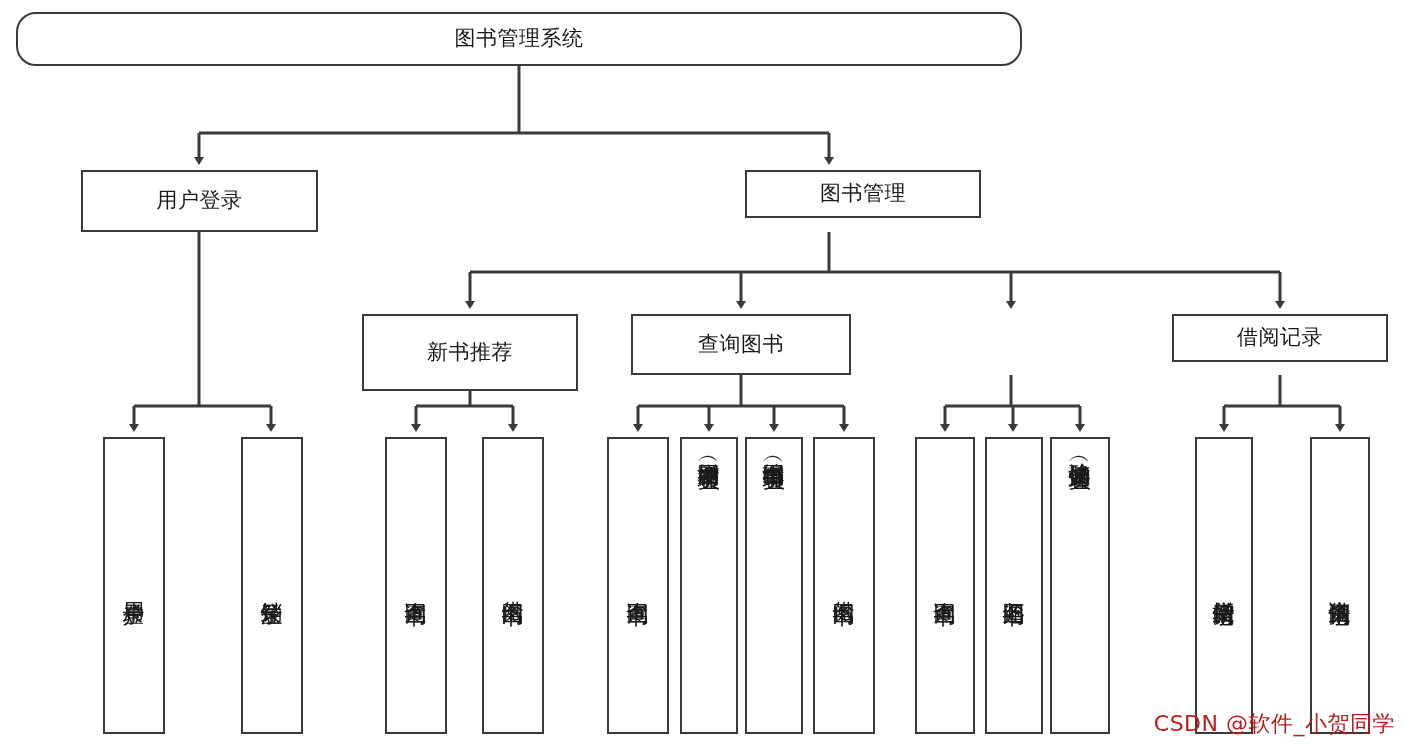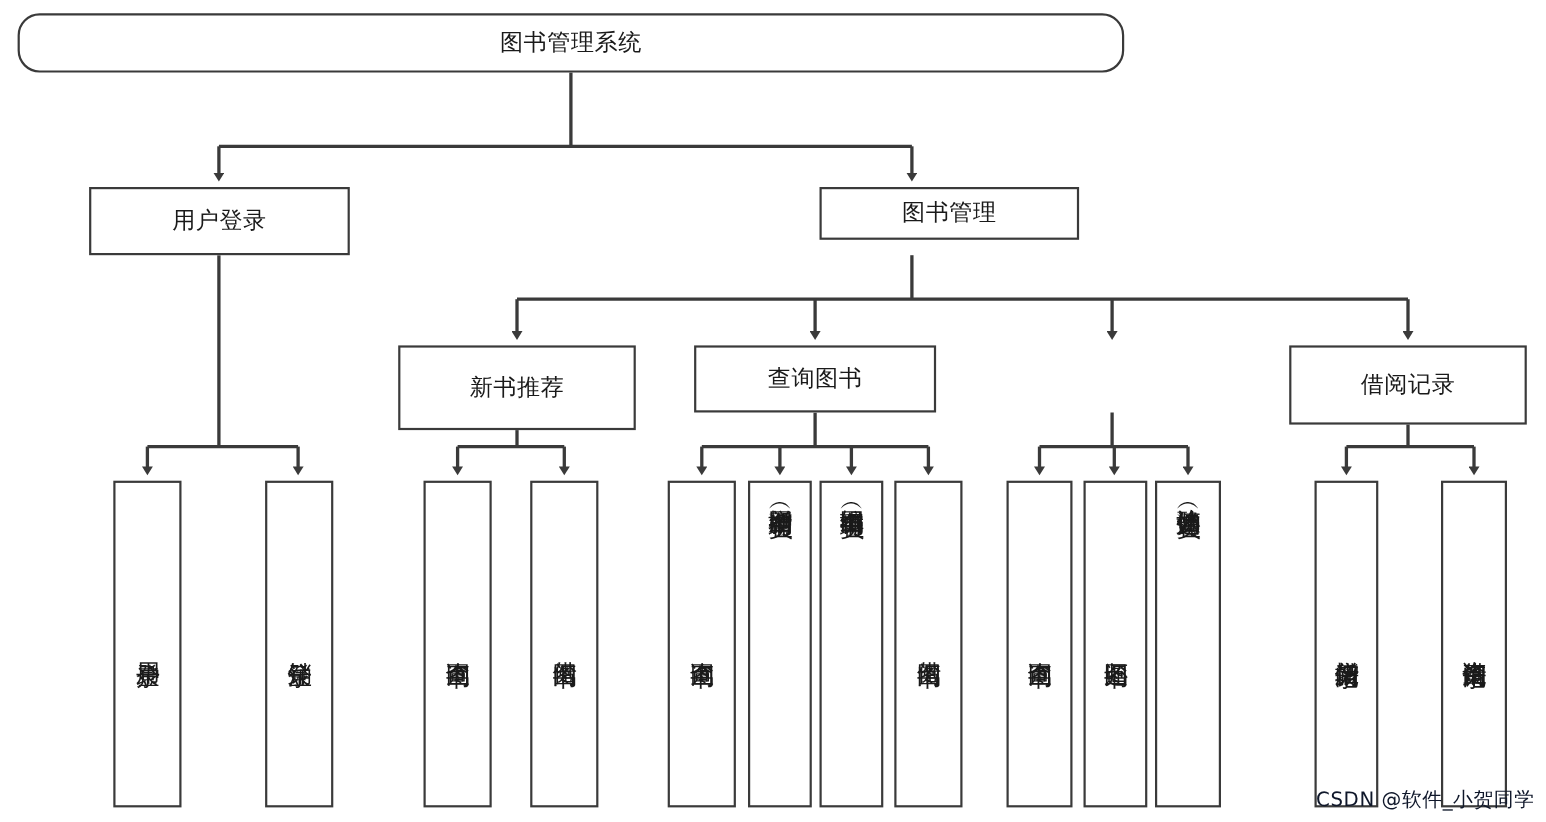"借阅记录" div.node { height: 72px -> 48px }
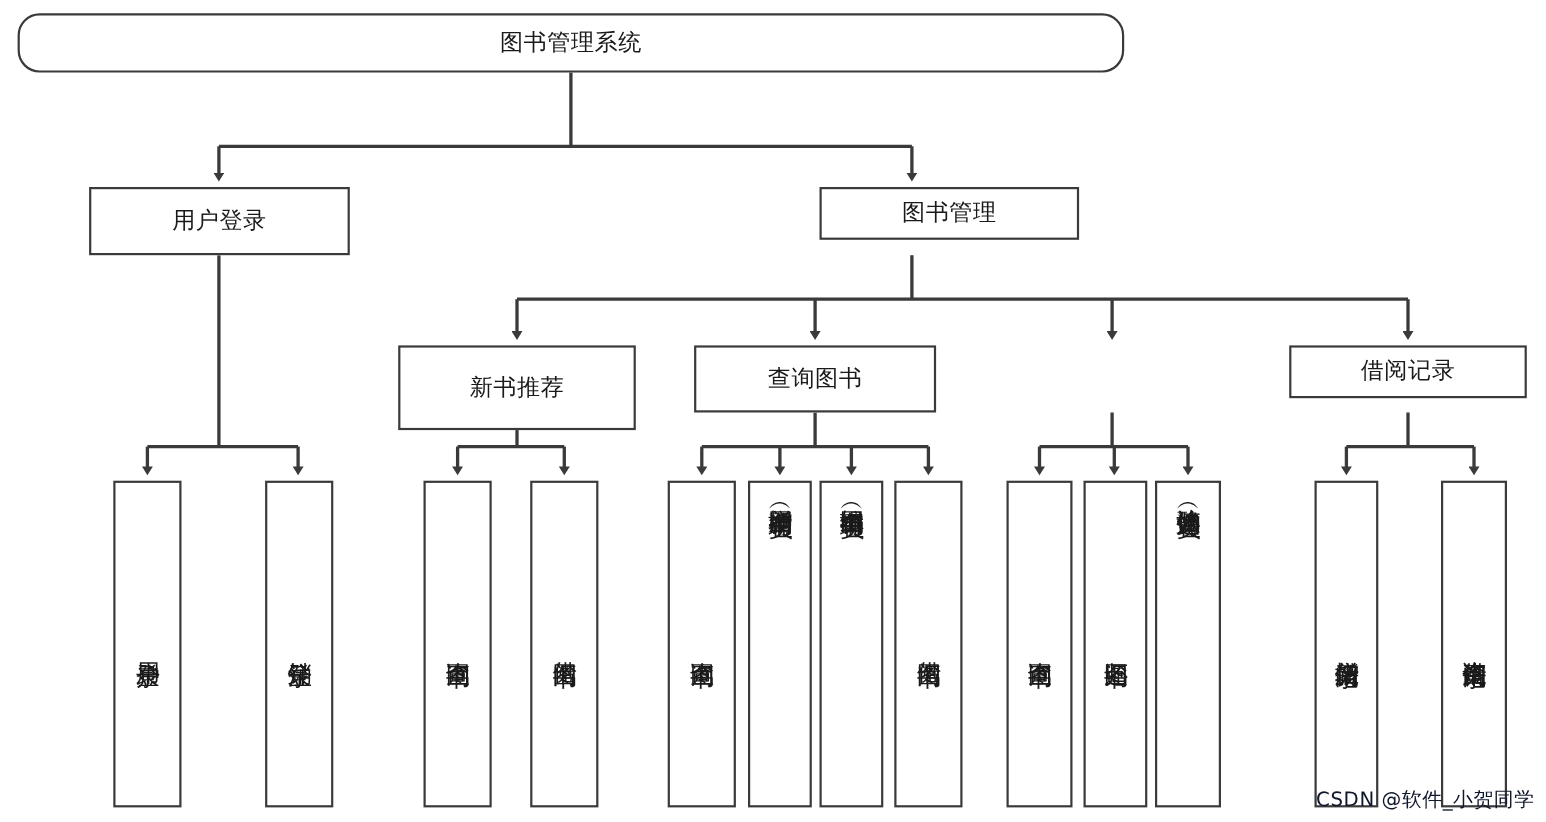"CSDN @软件_小贺同学" .watermark { color: #0f172a -> #b91c1c; font-size: 18px -> 22px }
